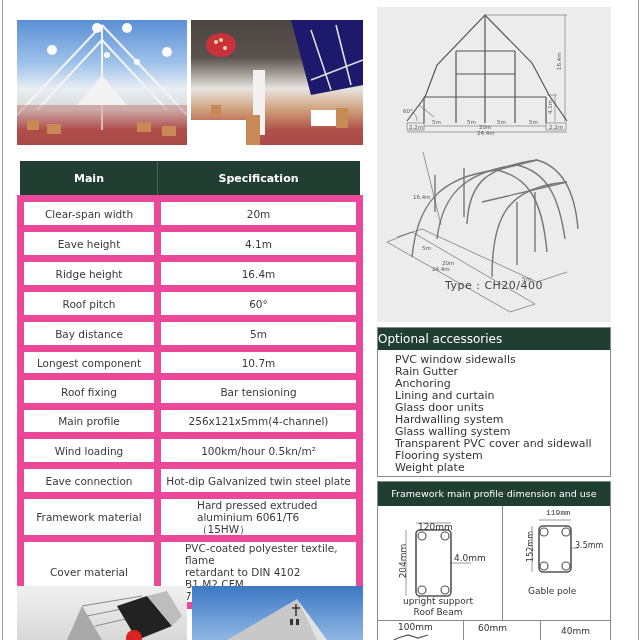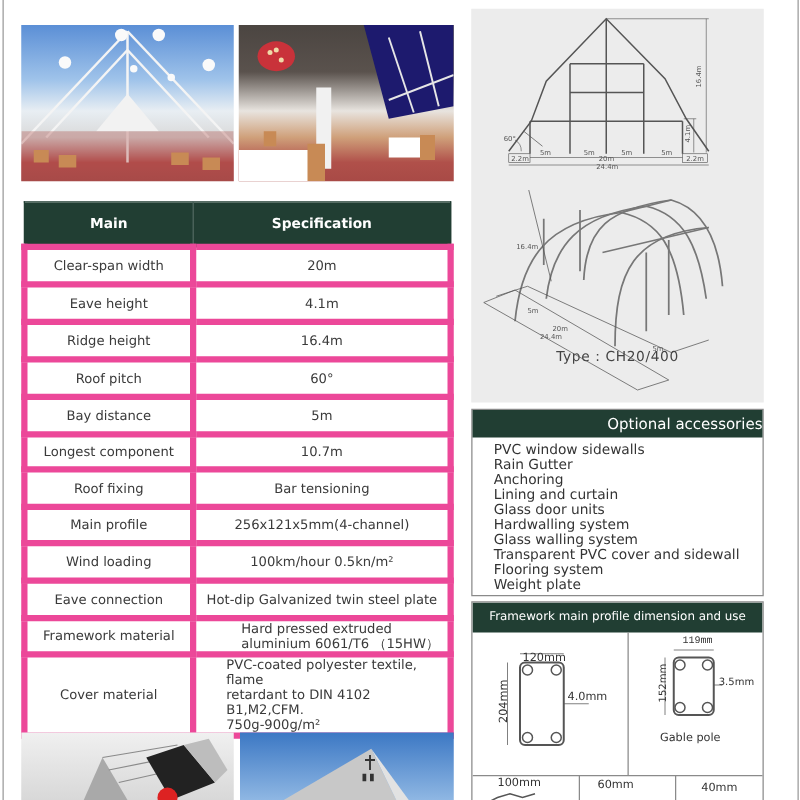"Clear-span width" .spec td { border: 5px solid #ec4899 -> 7px solid #ec4899 }
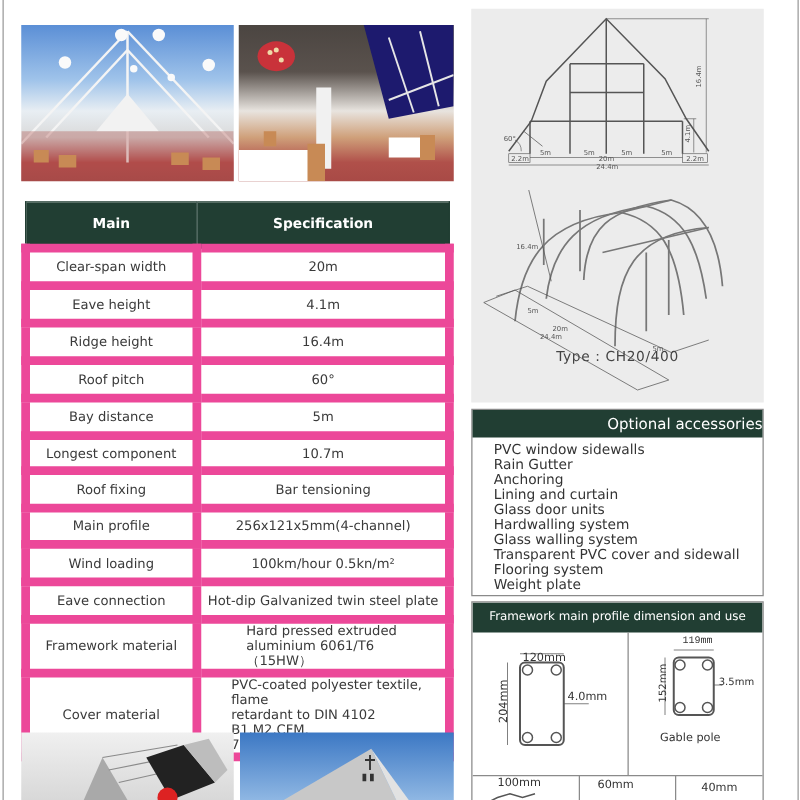"Optional accessories" .acc-head { text-align: right -> left }
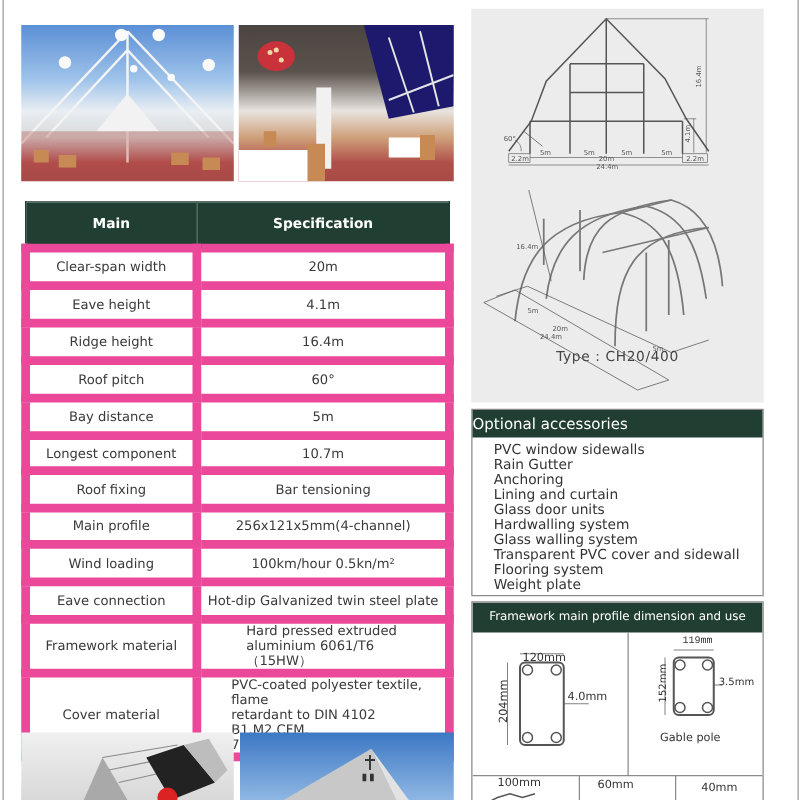"upright support" div.fw-label { html: none -> <div> <div>upright support</div> <div>Roof Beam</div> </div> }
